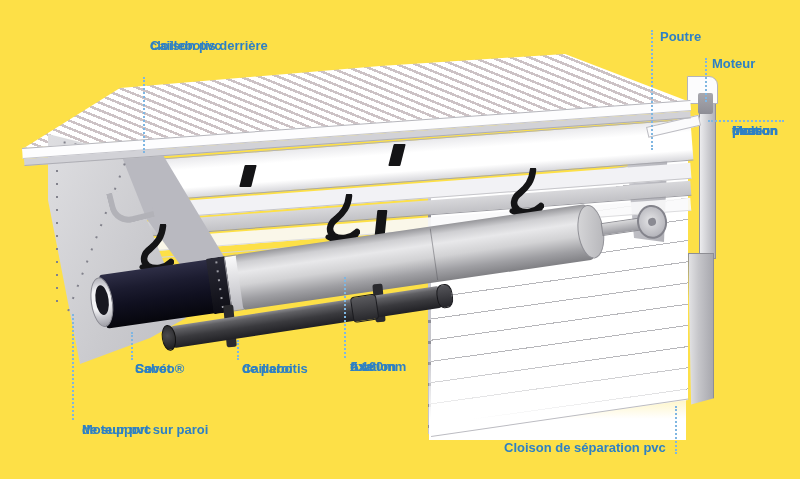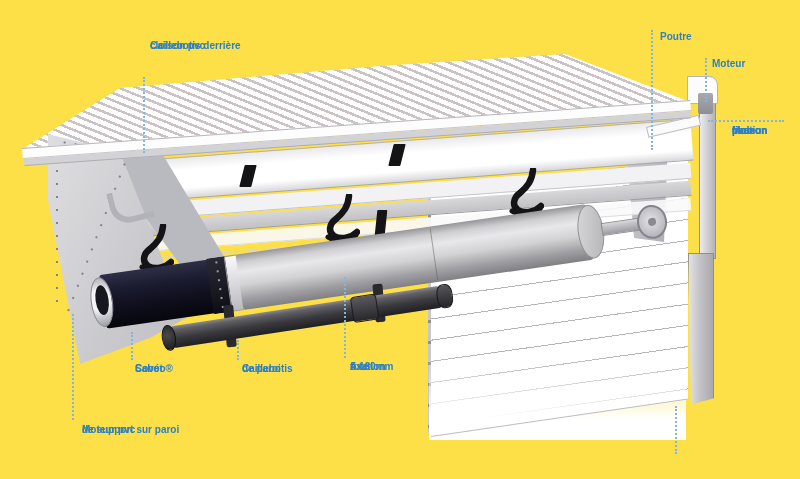"Poutre" .lbl { font-size: 10px -> 13px }
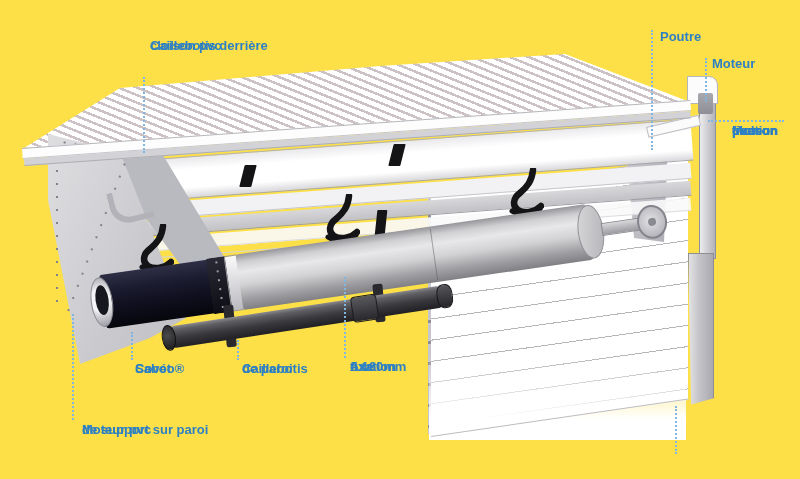"Cloison de séparation pvc" div.lbl { html: none -> <div>Cloison de séparation pvc</div> }
